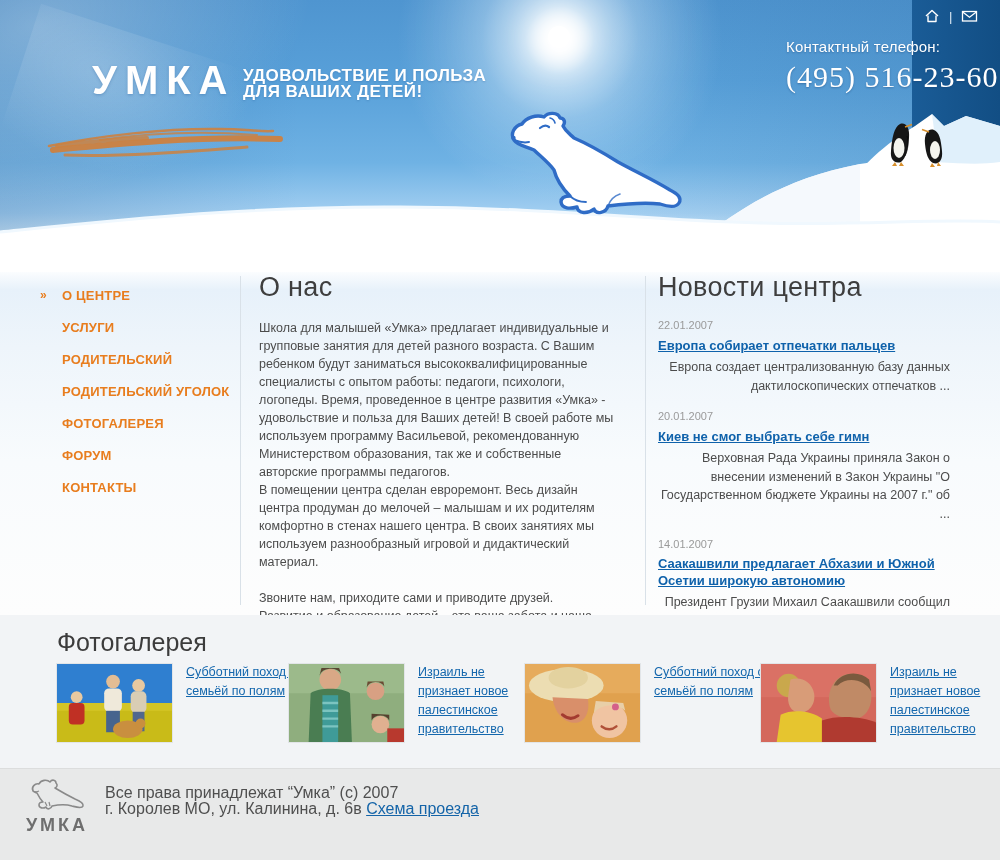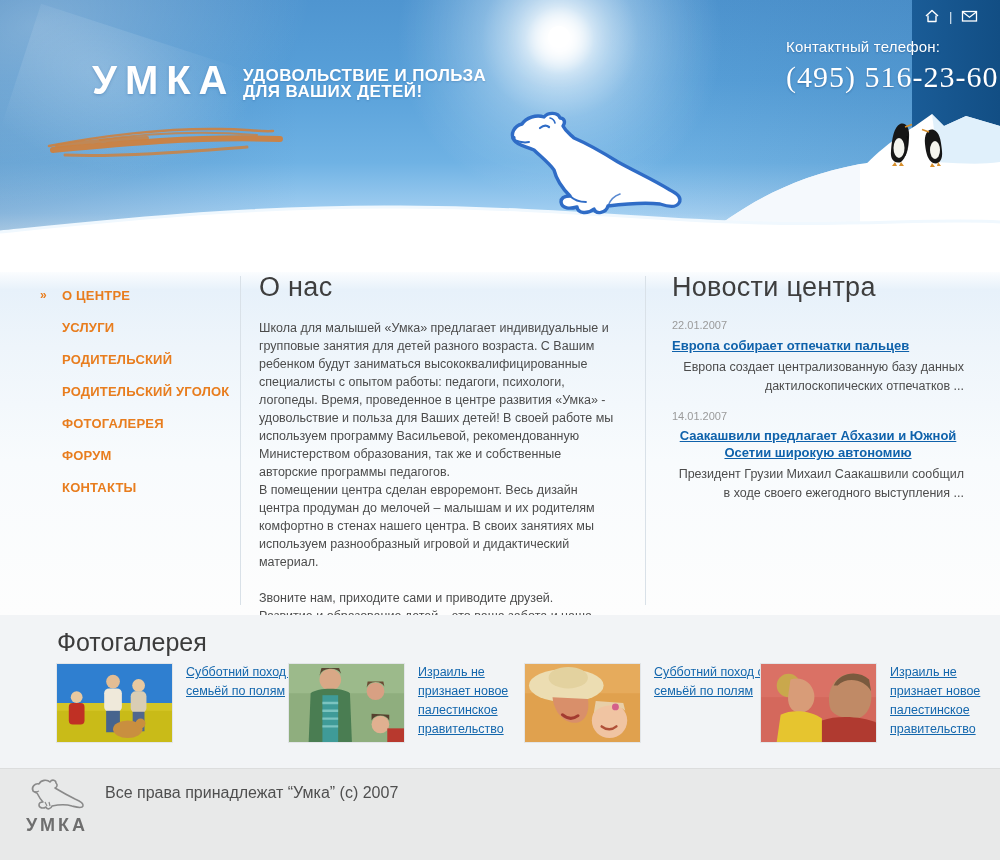"Новости центра" .news-col { margin-left: 14px -> none }
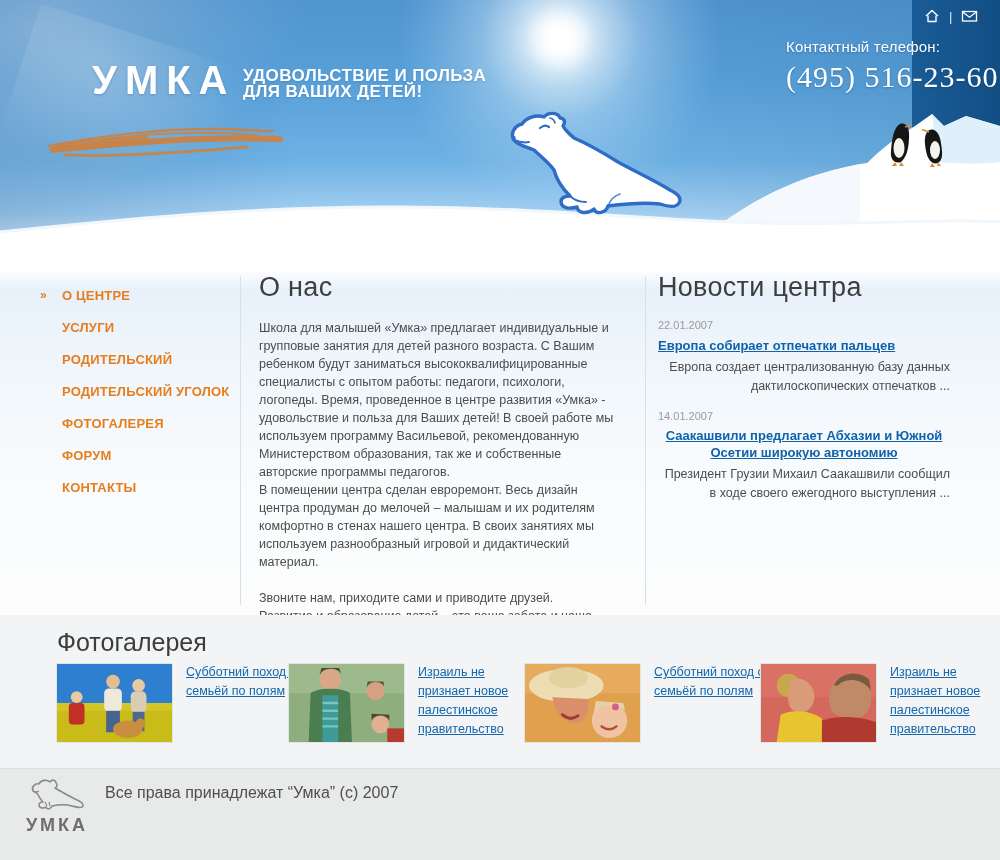"Европа собирает отпечатки пальцев" .news-title { text-align: center -> none }
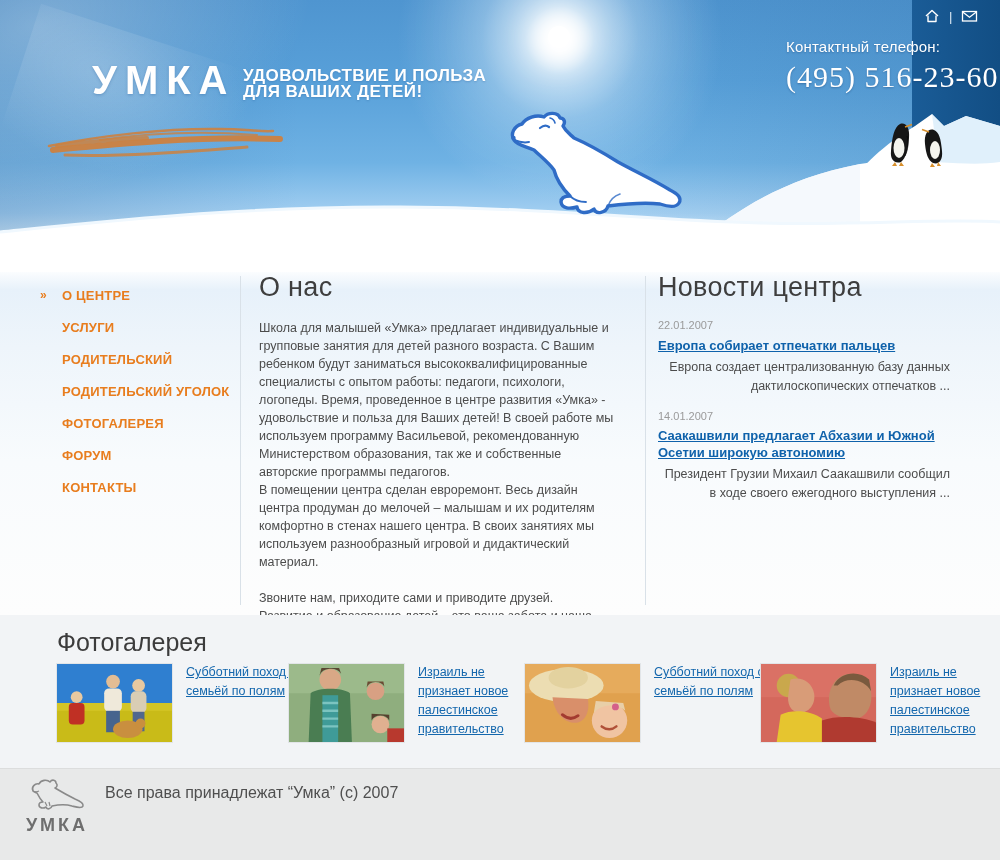"20.01.2007" div.news-item { html: none -> <div> <div>20.01.2007</div> <a>Киев не смог выбрать себе гимн</a> <div>Верховная Рада Украины приняла Закон о внесении изменений в Закон Украины "О Государственном бюджете Украины на 2007 г." об ...</div> </div> }
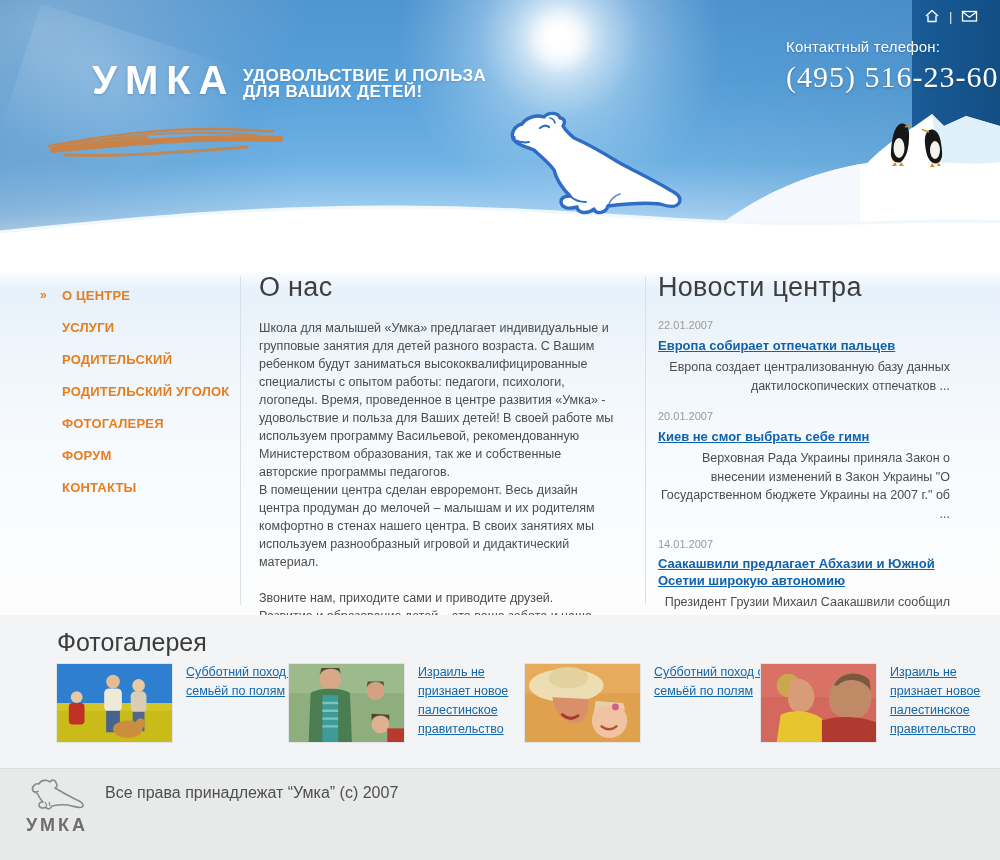"г. Королев МО, ул. Калинина," div { html: none -> <div> <span>г. Королев МО, ул. Калинина, д. 6в</span> <a>Схема проезда</a> </div> }
